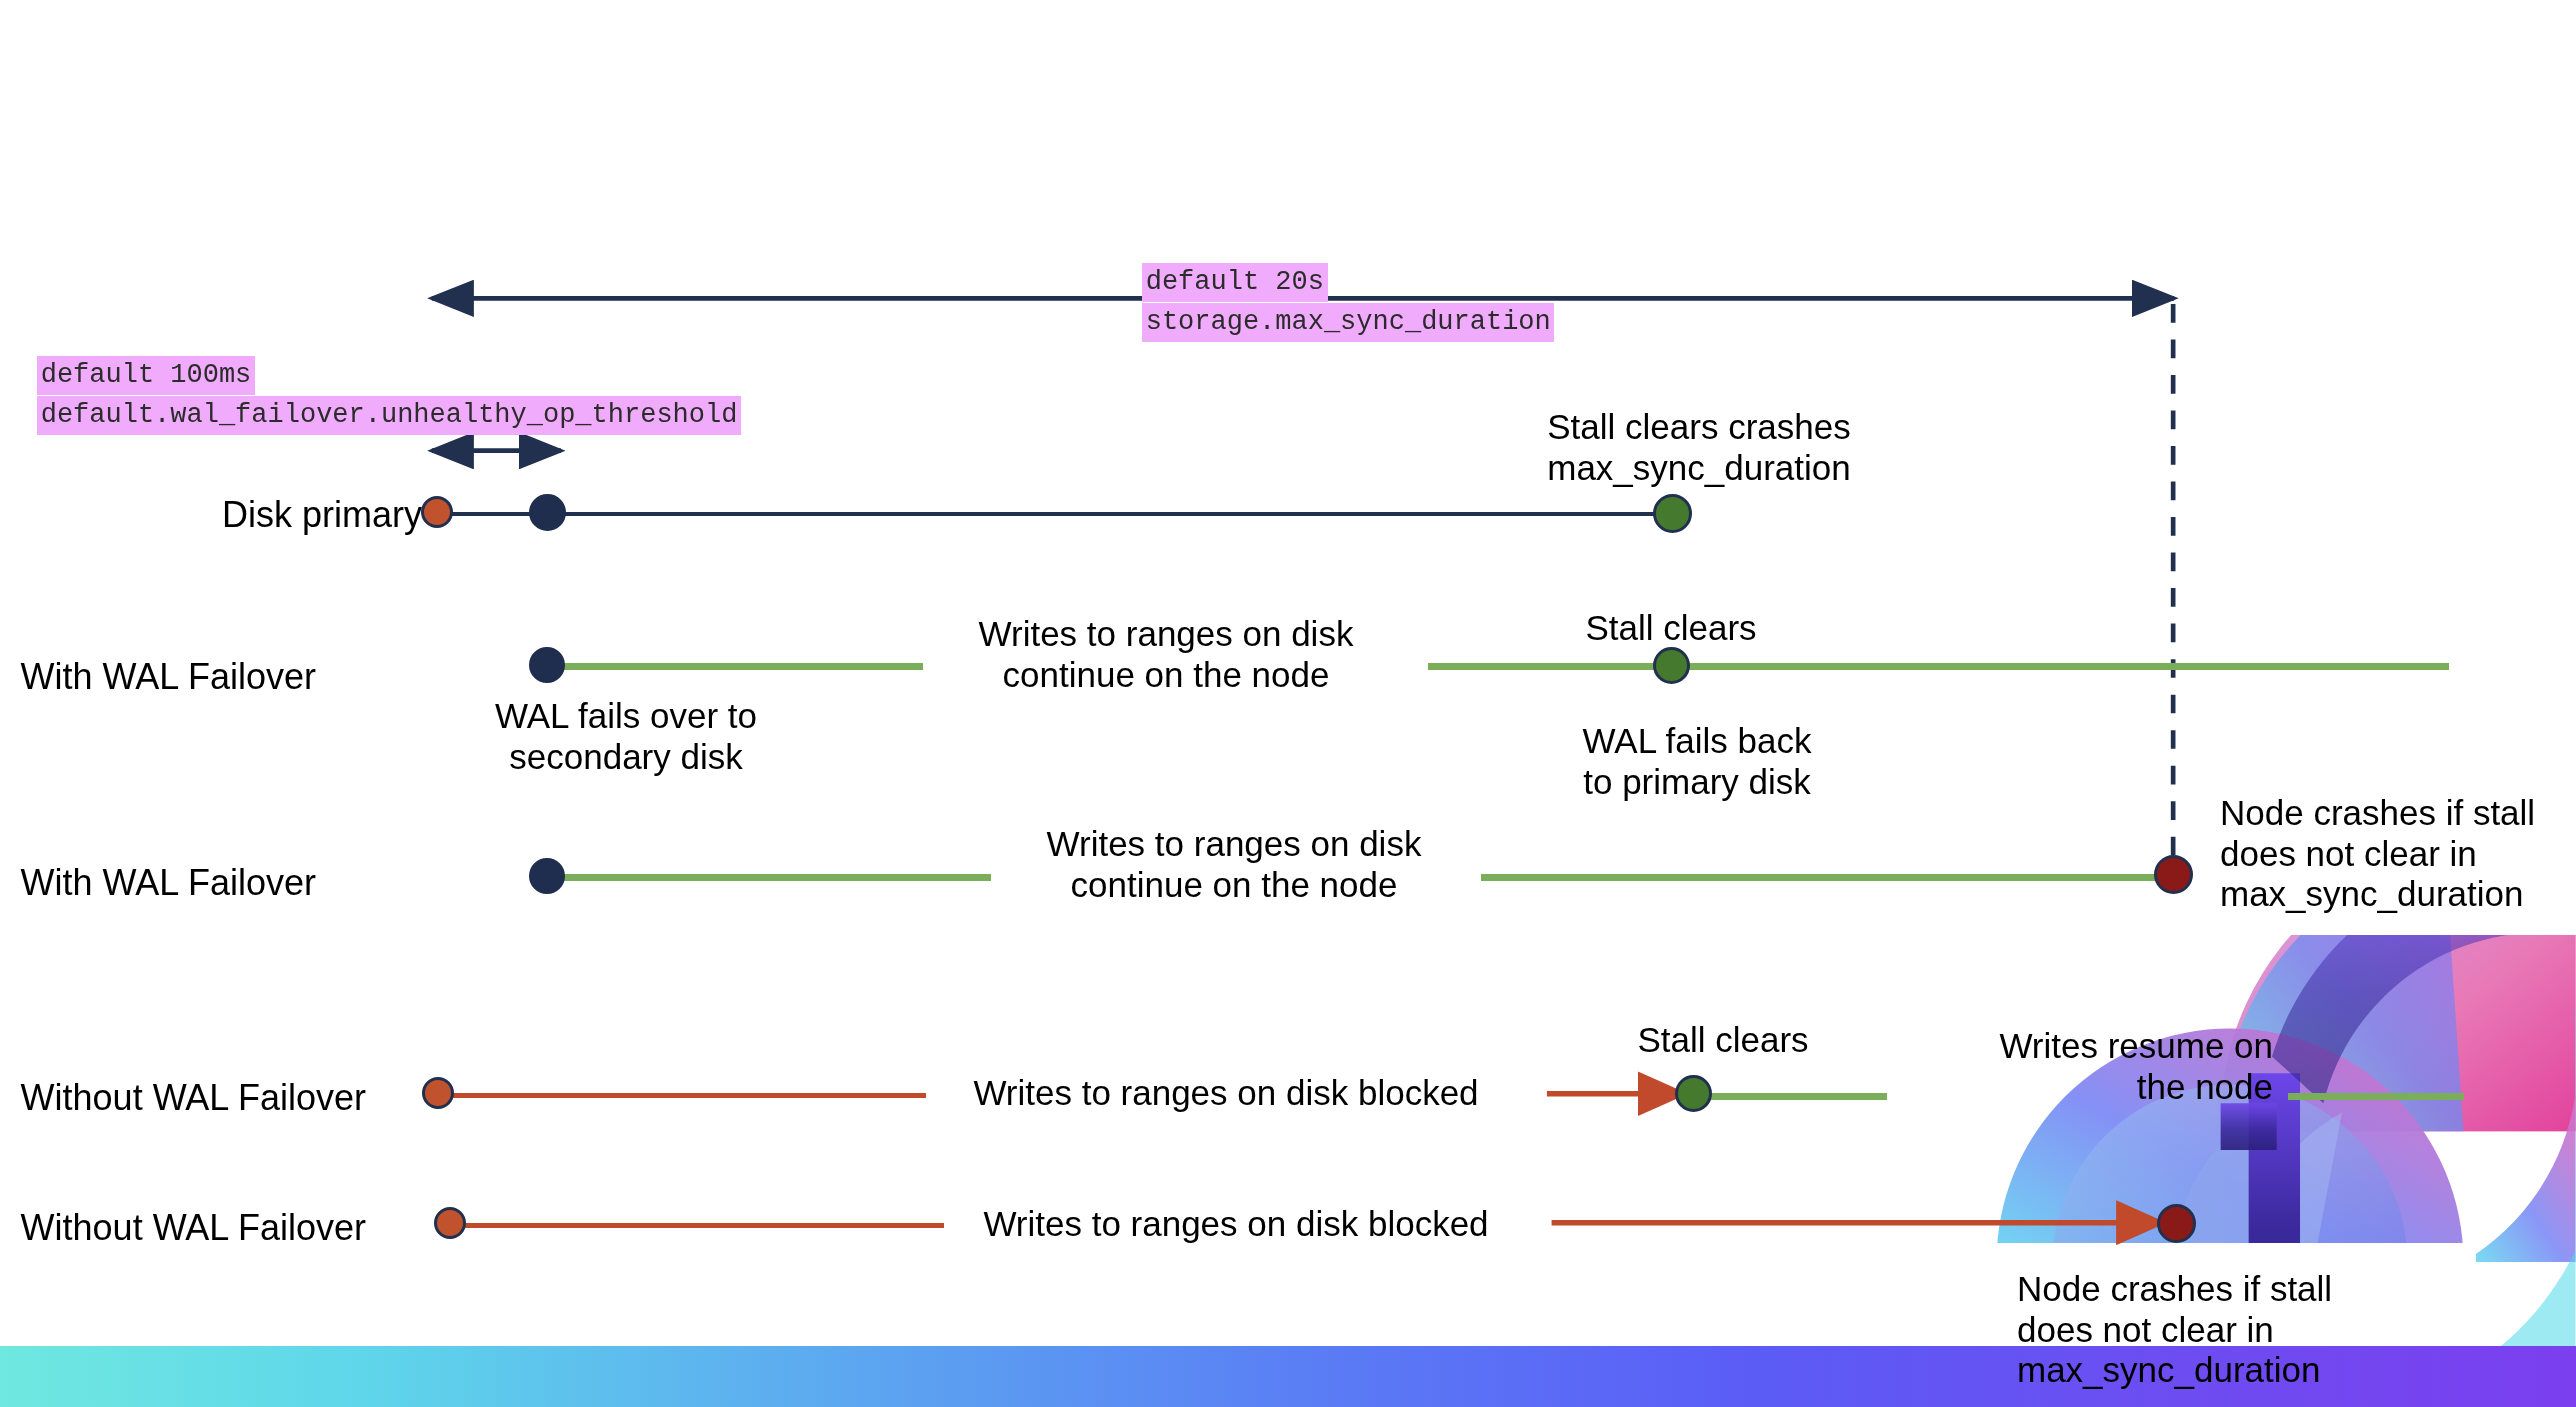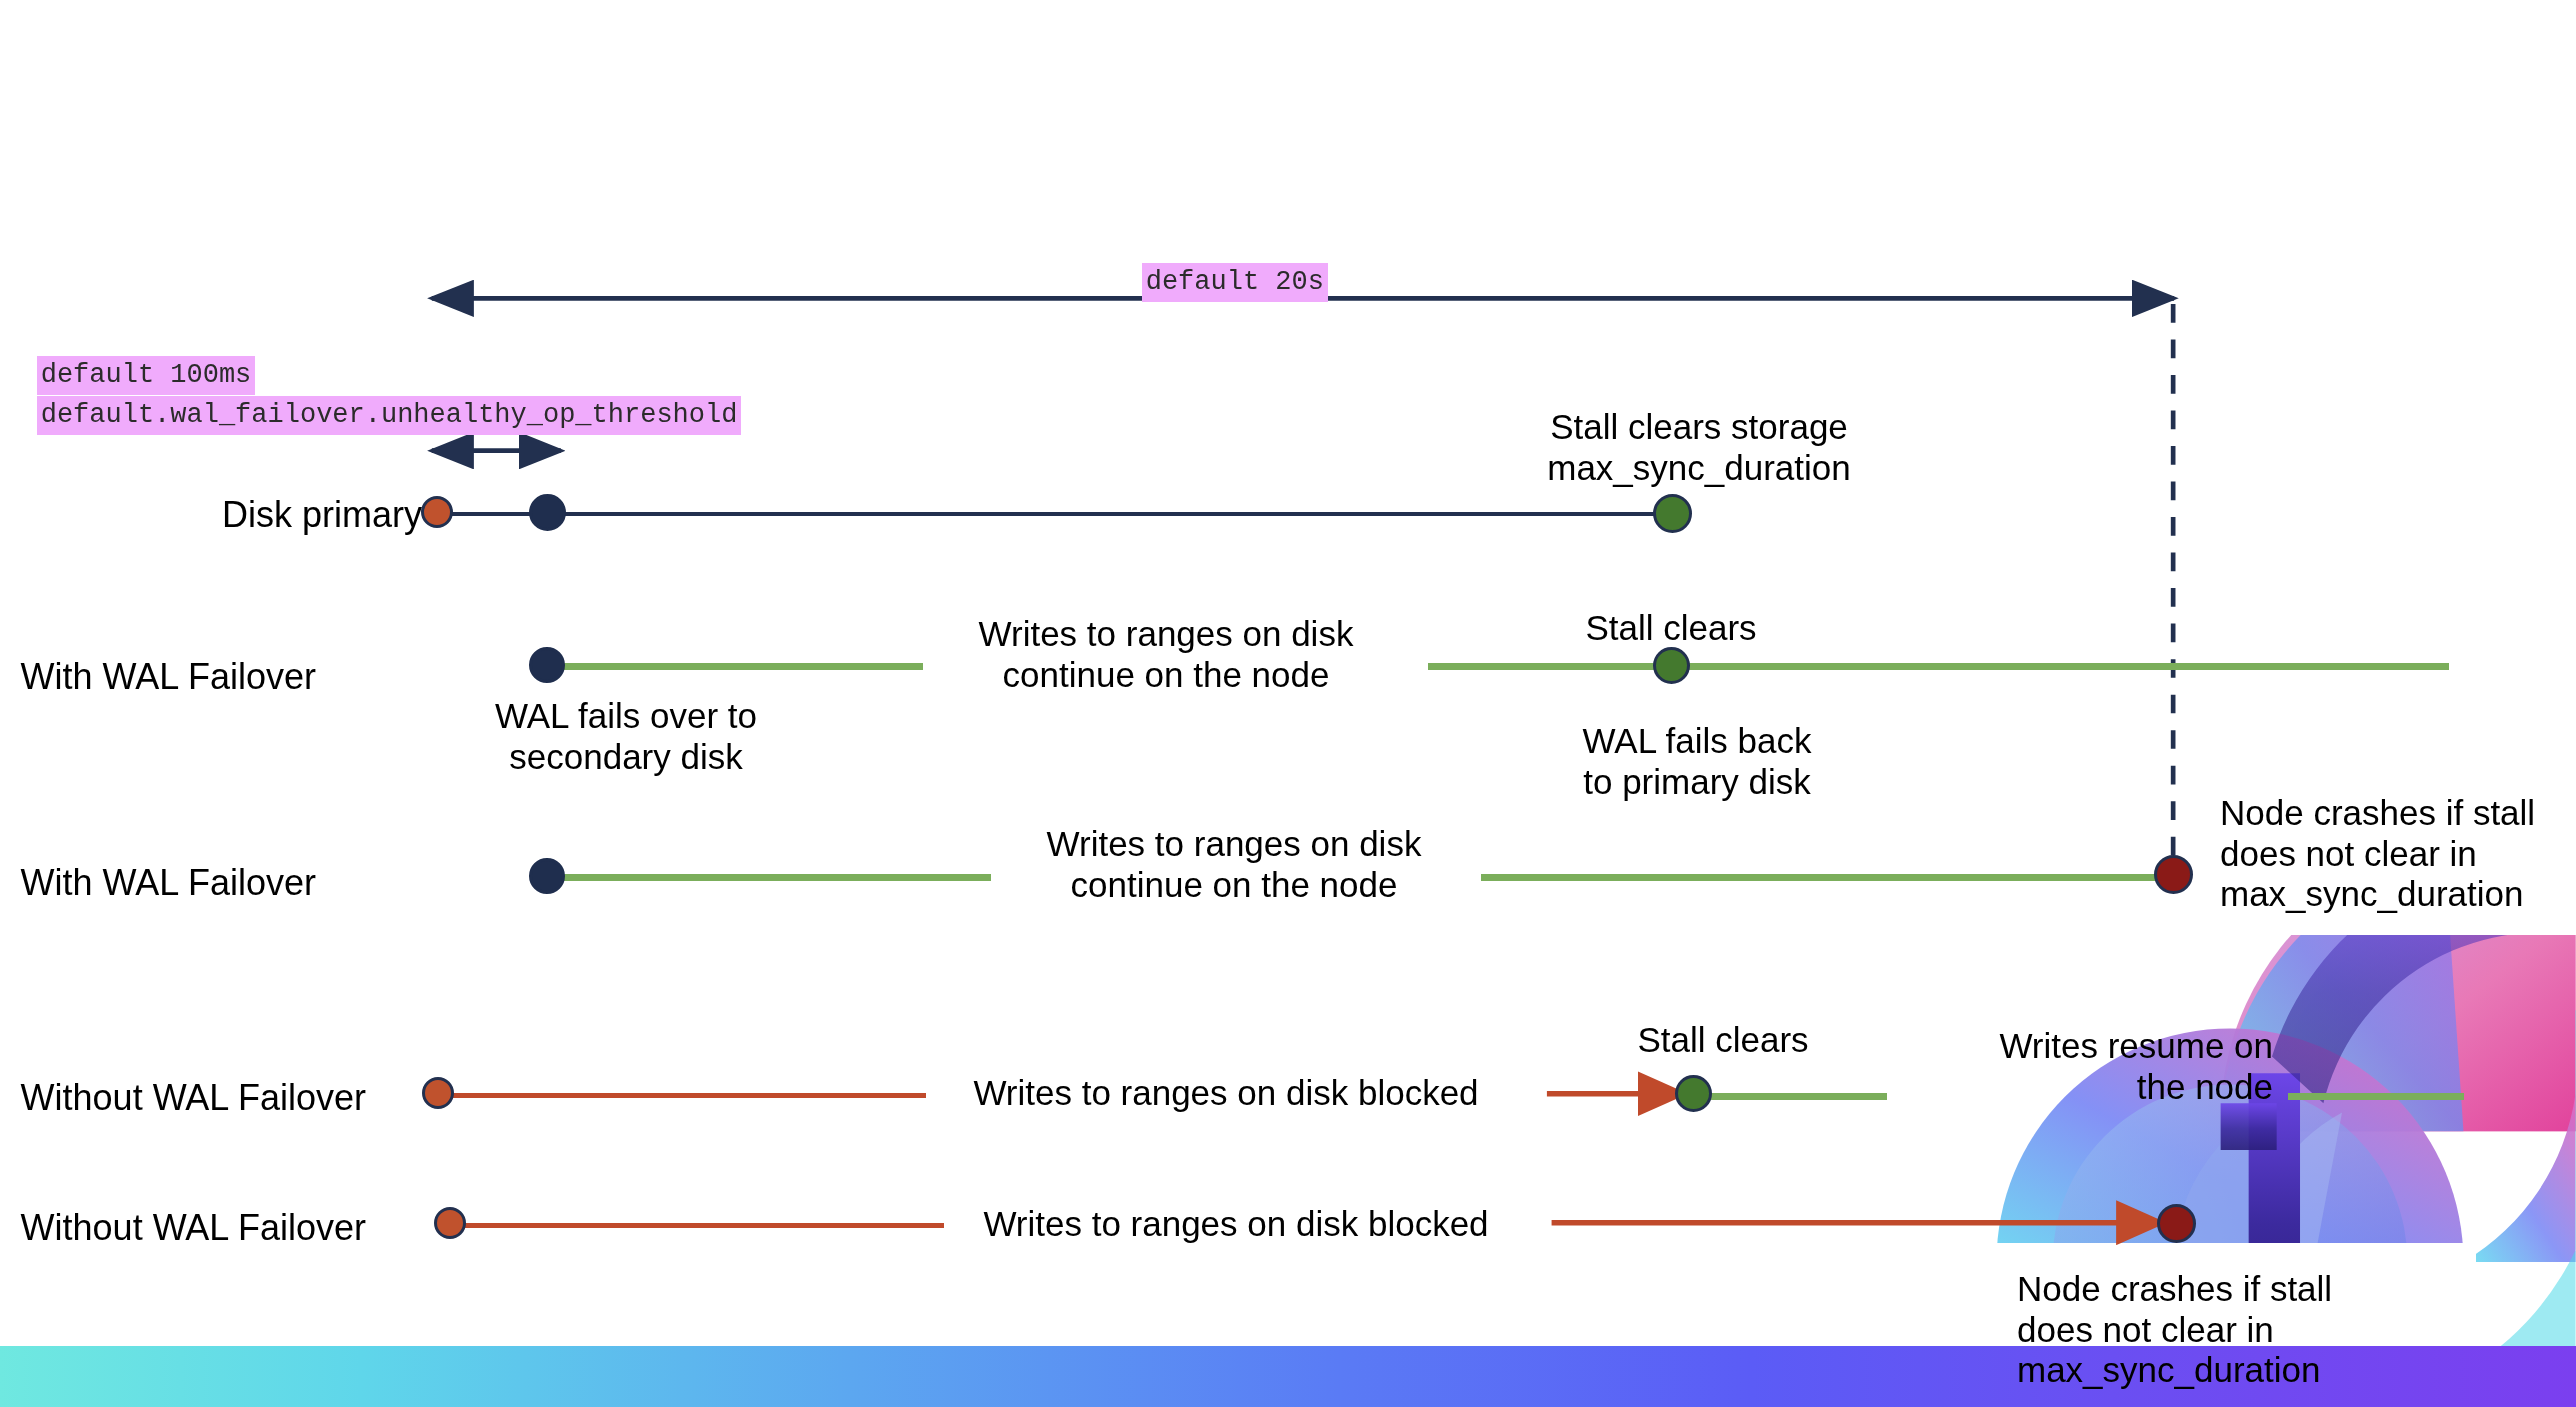"storage.max_sync_duration" div.code-chip { html: none -> <div>storage.max_sync_duration</div> }
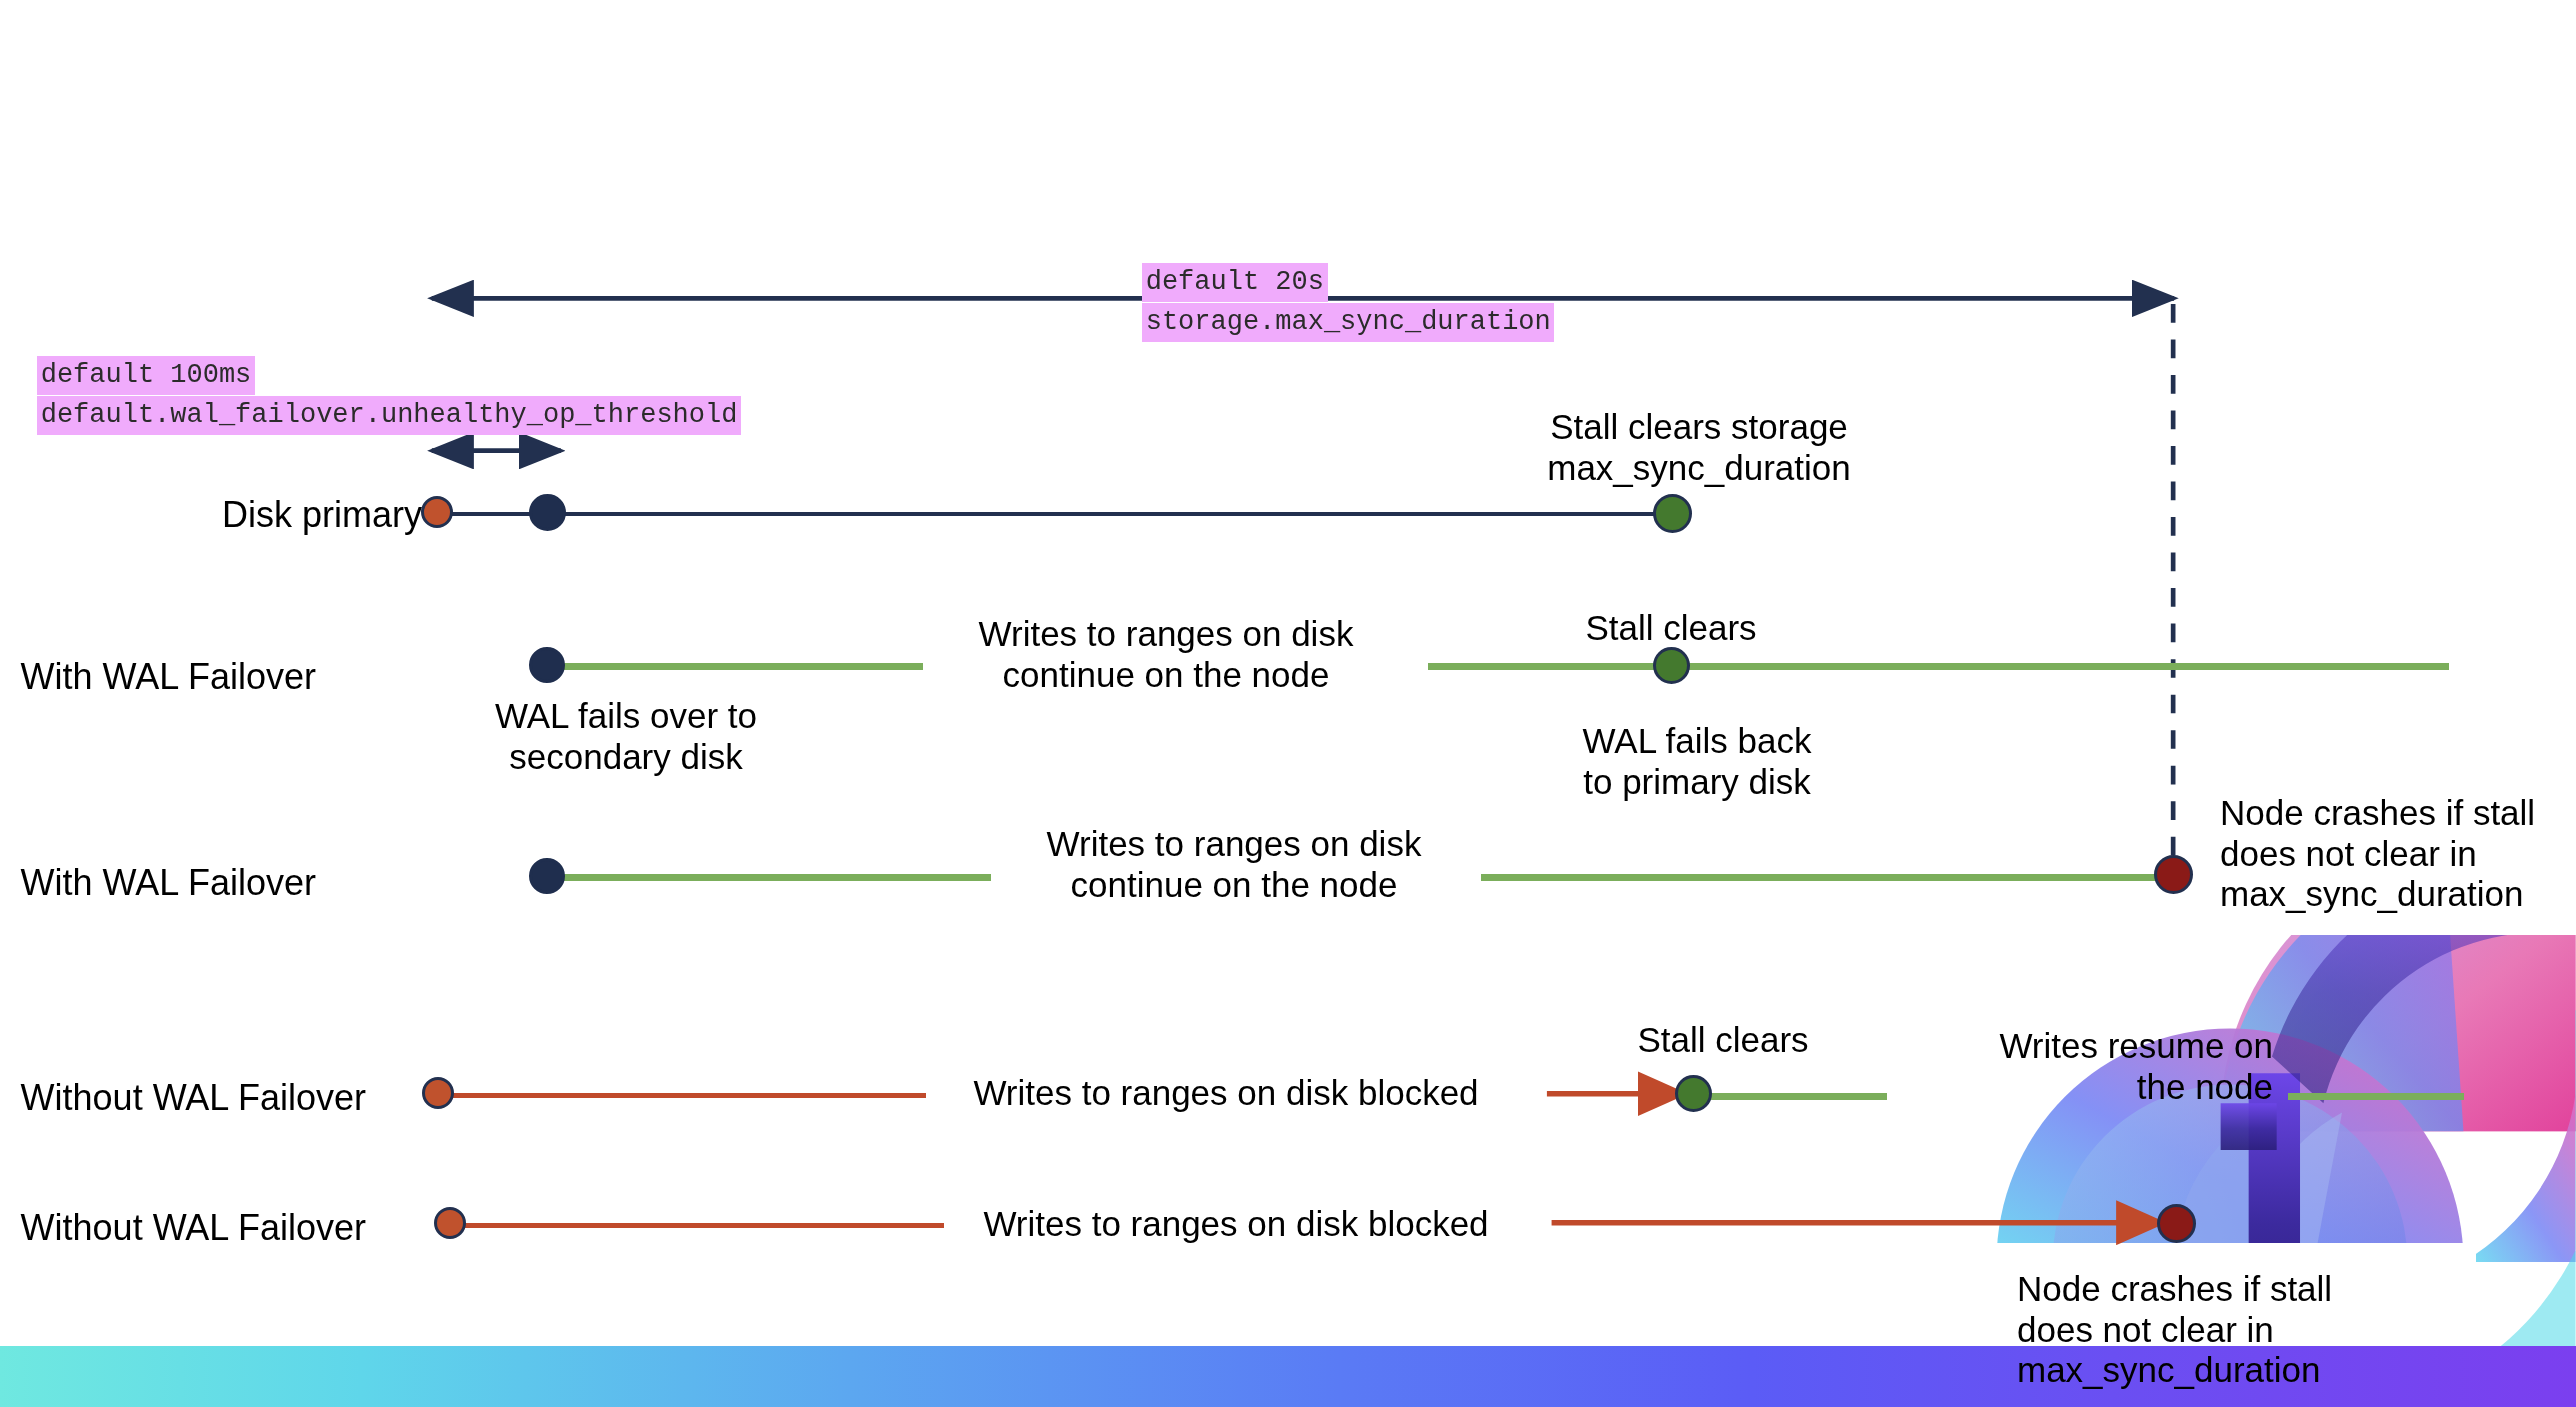"Stall clears storage" div.txt { text: storage -> crashes }
